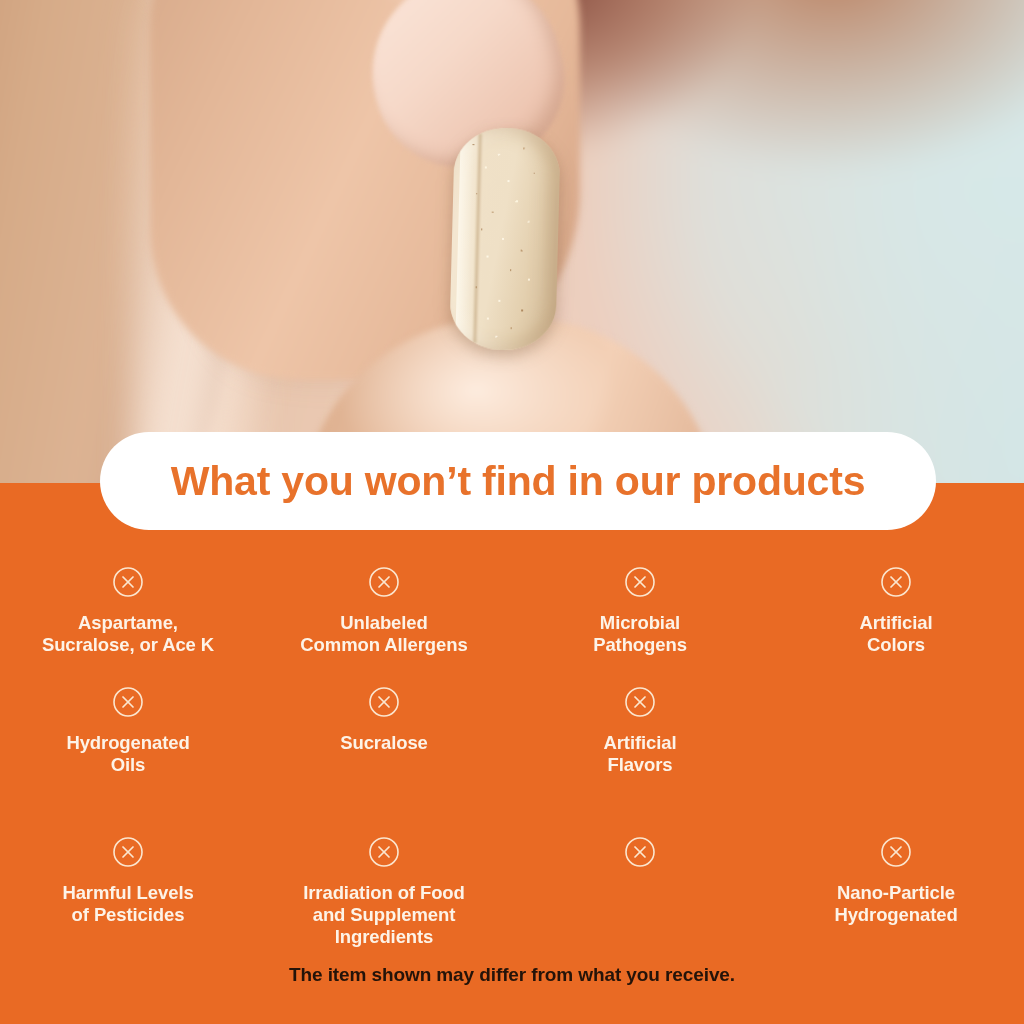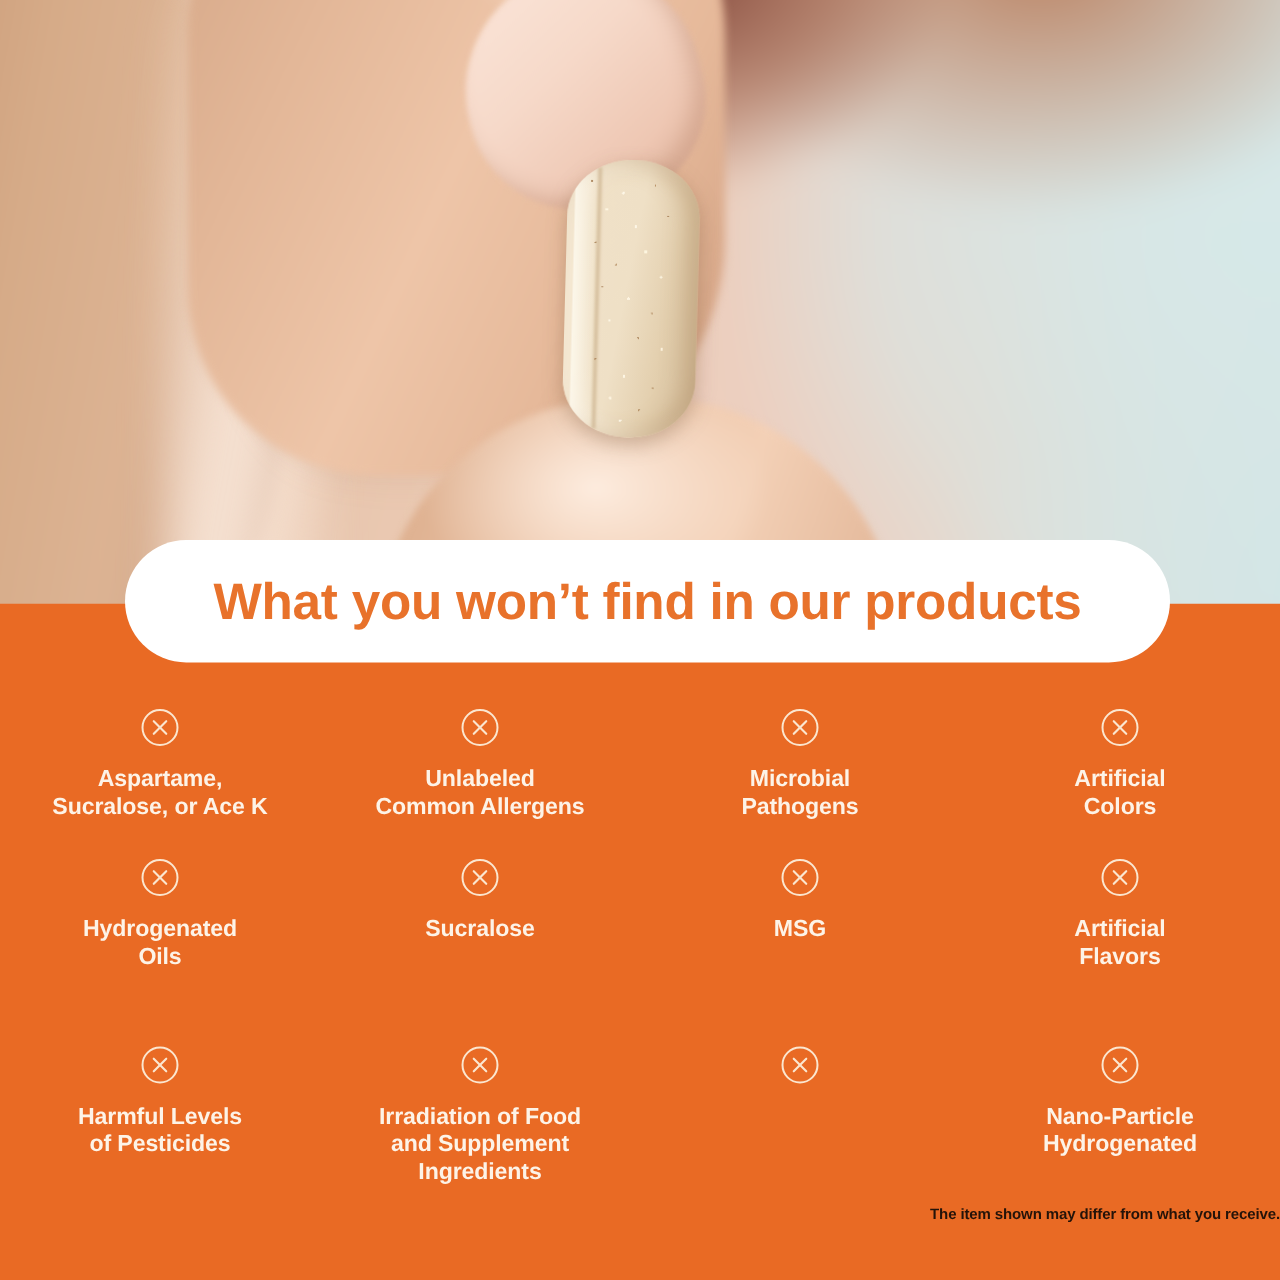"MSG" div.cell { html: <div> <span> <svg> <circle></circle> <line></line> <line></line> </svg> </span> <div>MSG</div> </div> -> none }
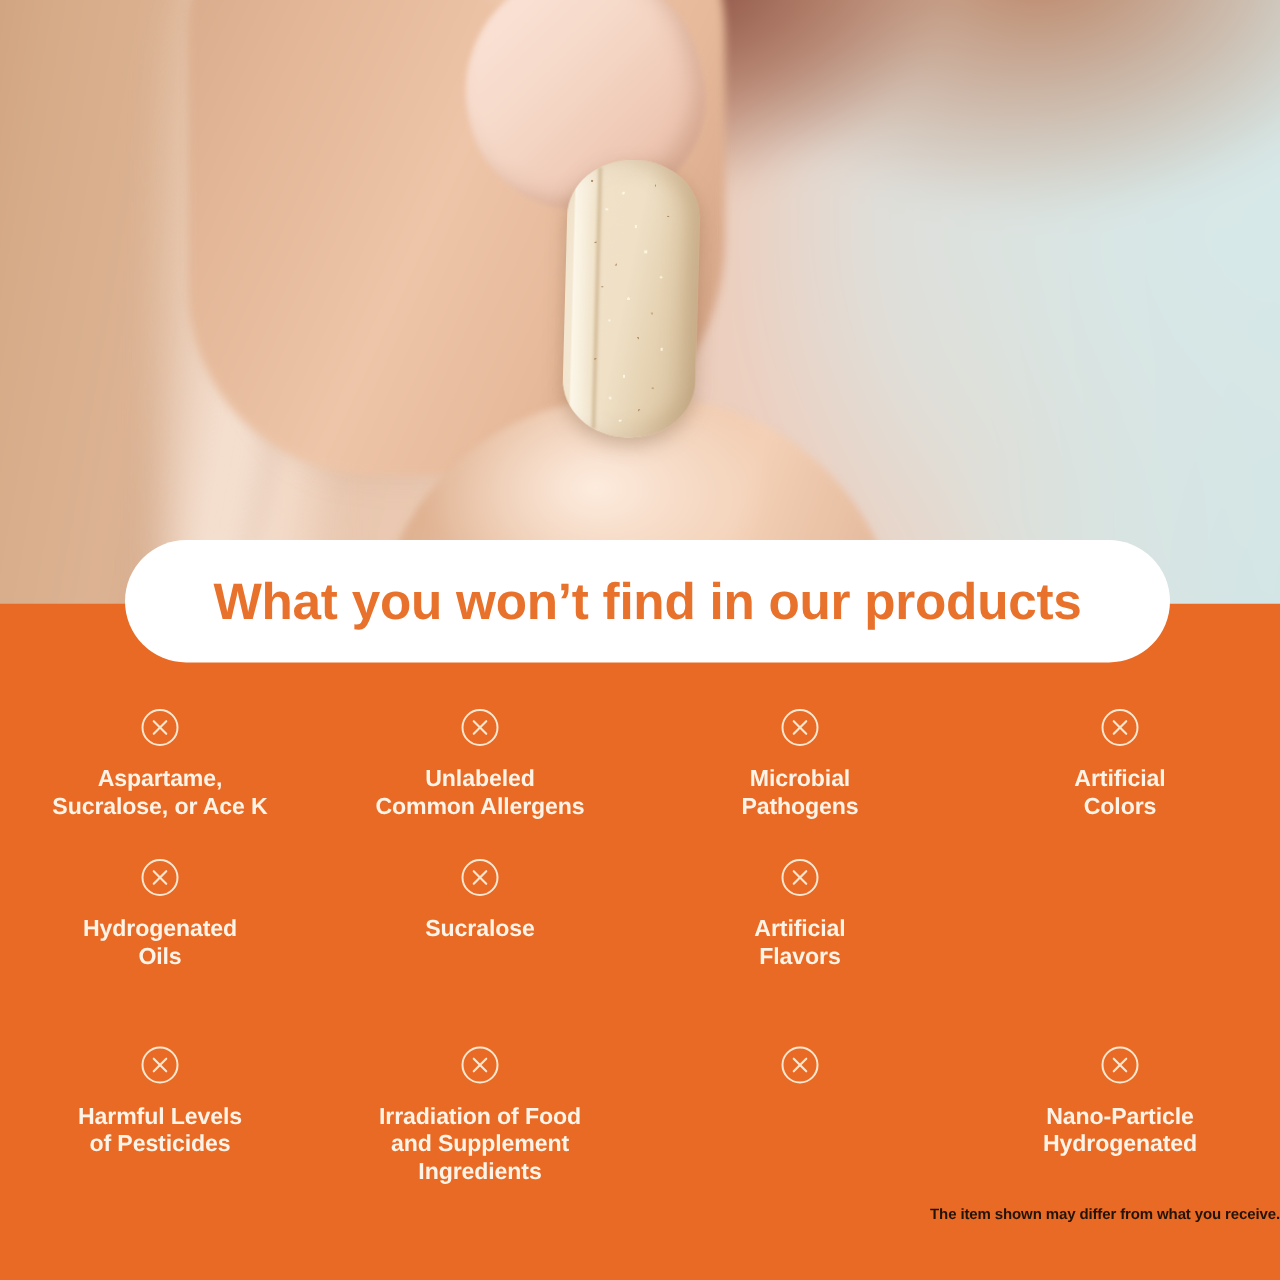"The item shown may differ" .footer-note { font-size: 12px -> 19px; text-align: right -> center }
